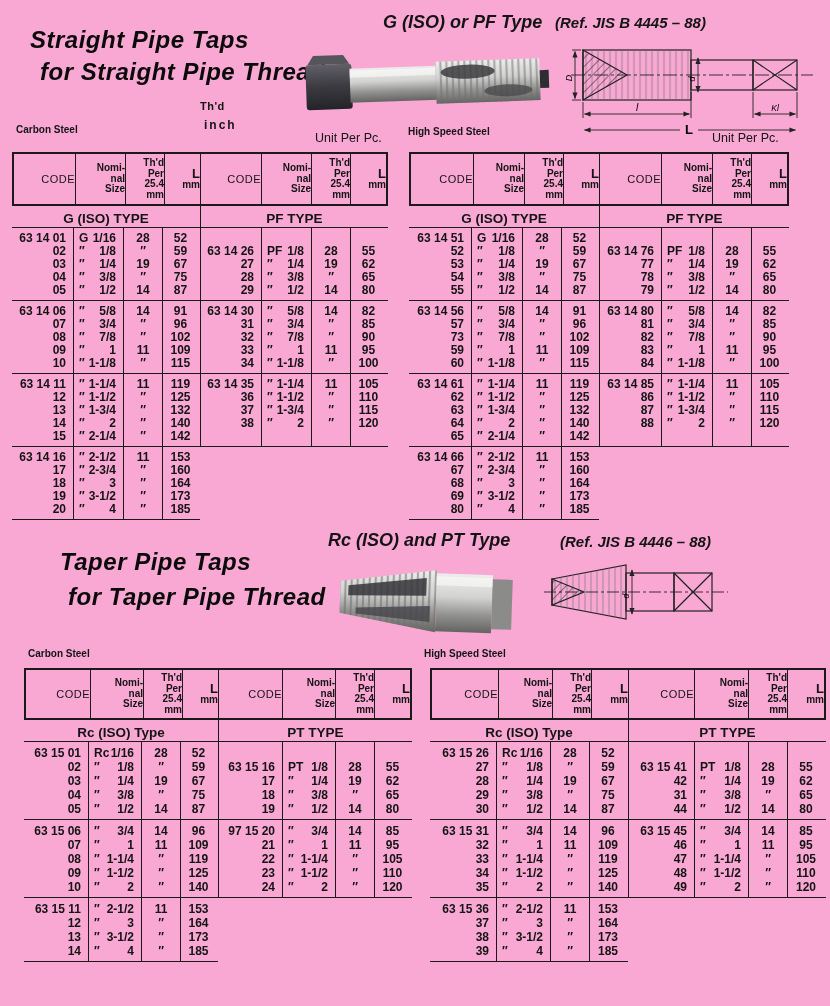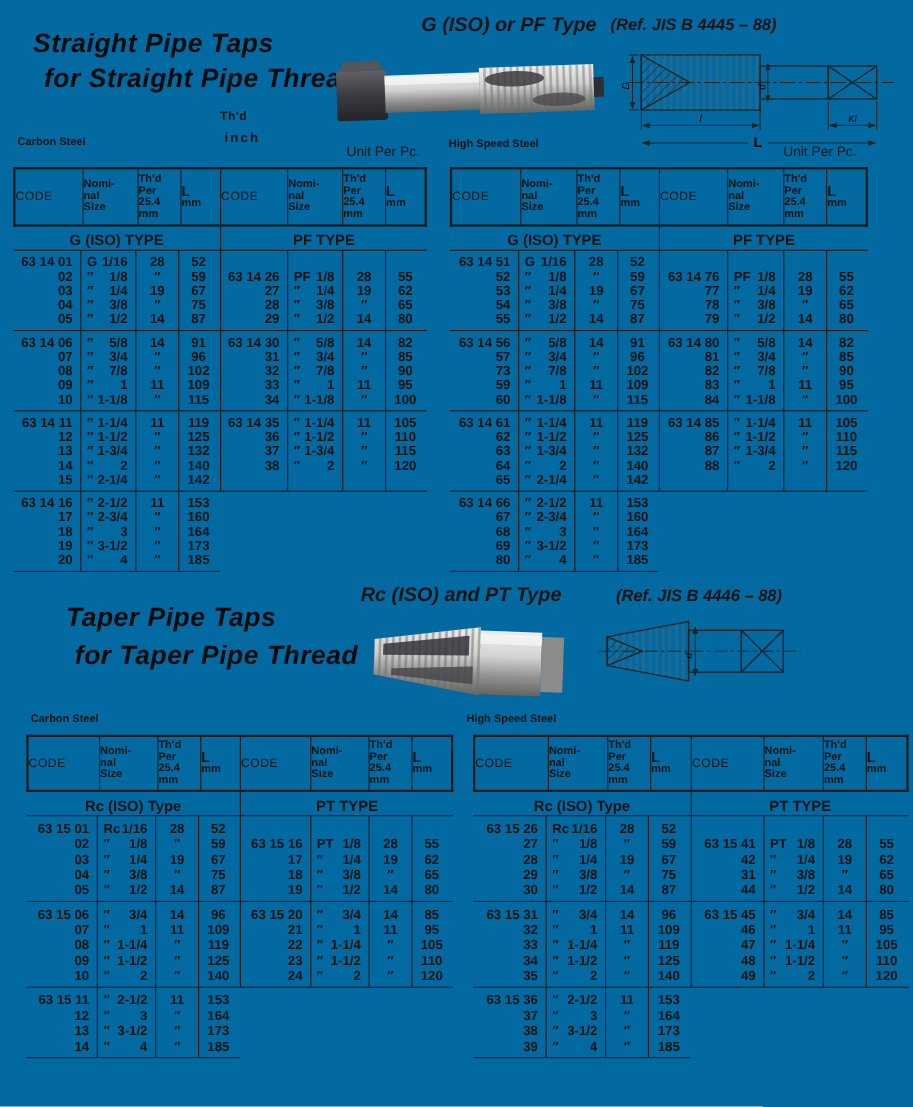"Straight Pipe Taps" #page { background: #0369a1 -> #f9a8d4 }
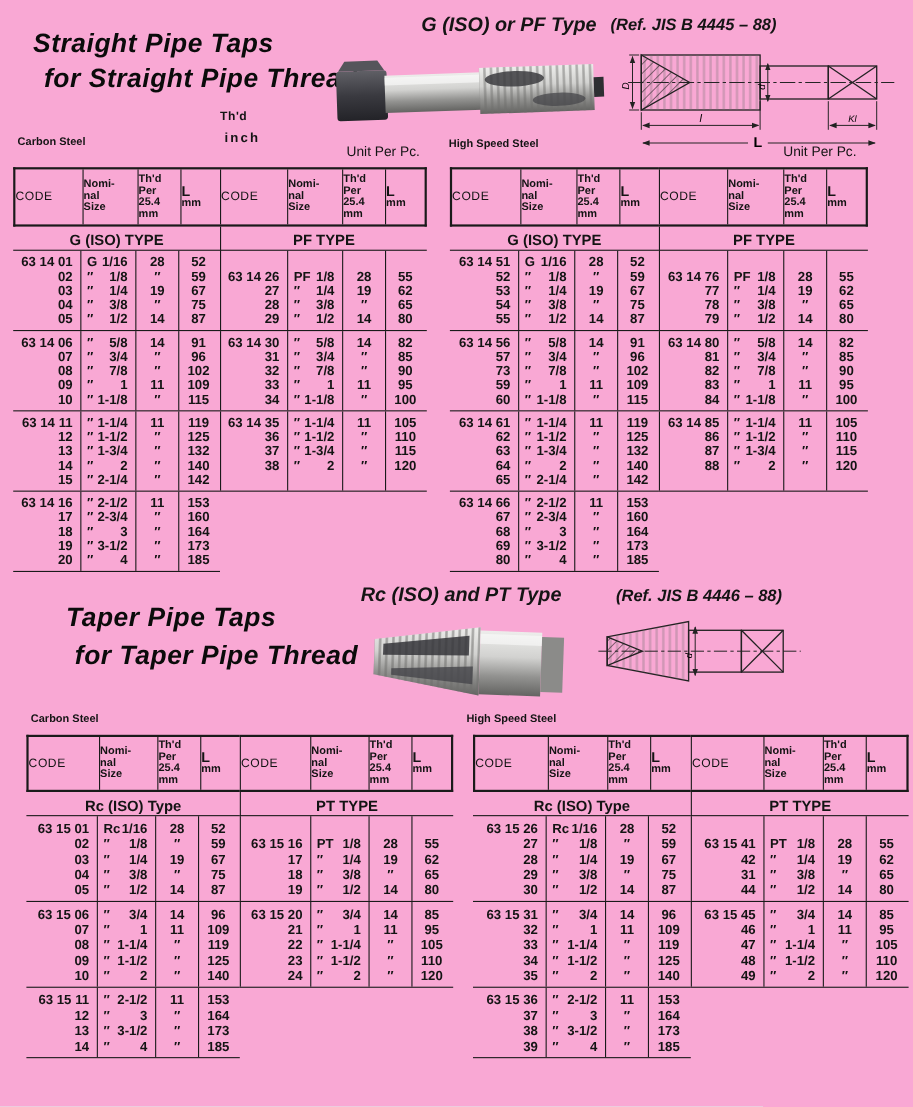"Nomi-" .hc { align-items: flex-start -> flex-end }
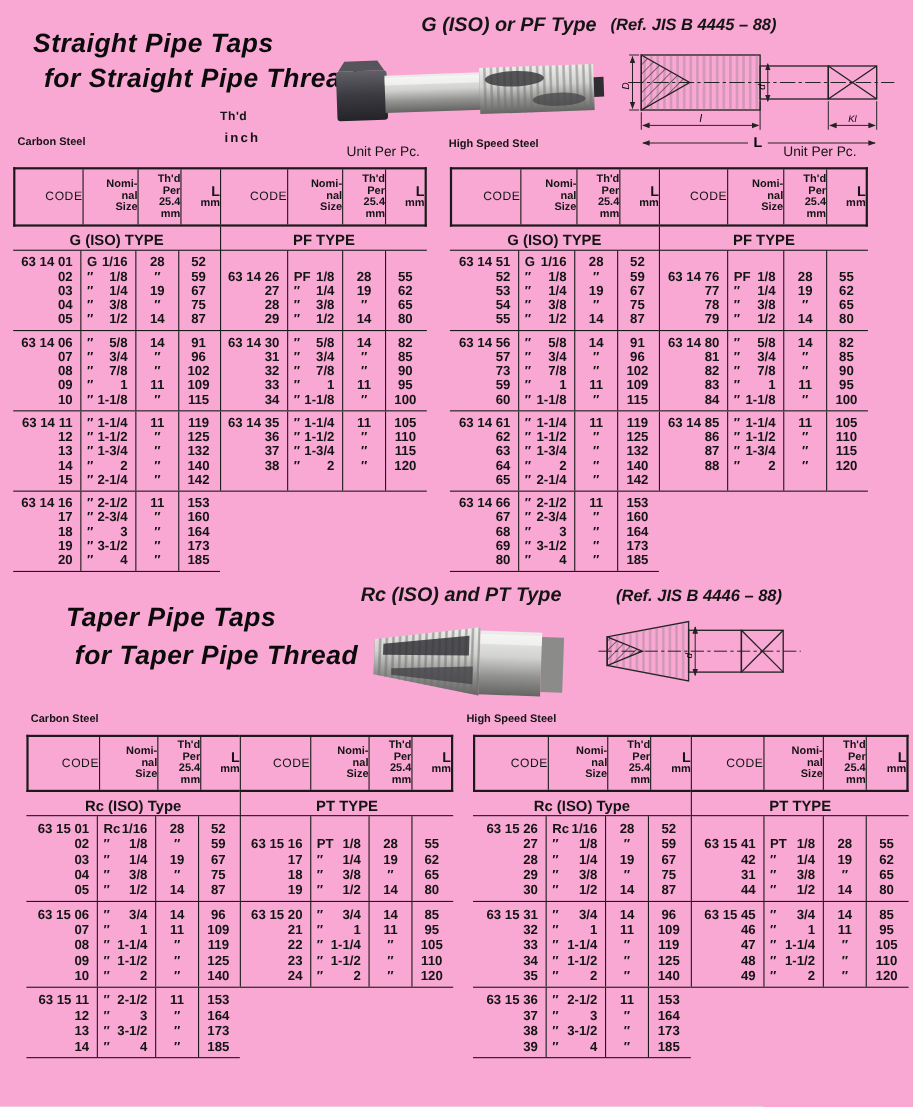"63 15 20" div.cellline { text: 63 -> 97 }
